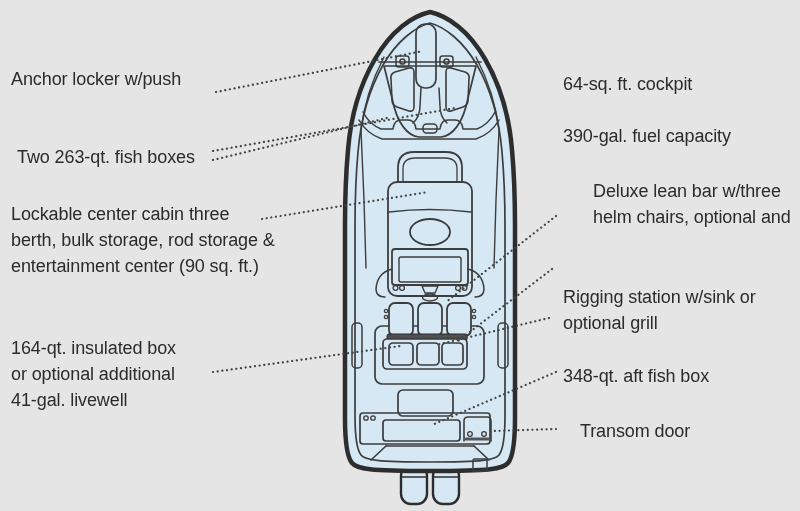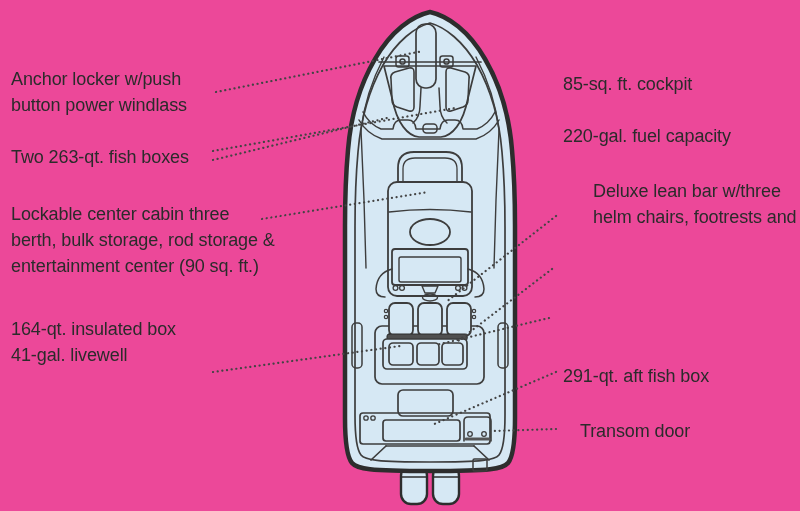"Anchor locker w/push" #stage { background: #ec4899 -> #e5e5e5 }
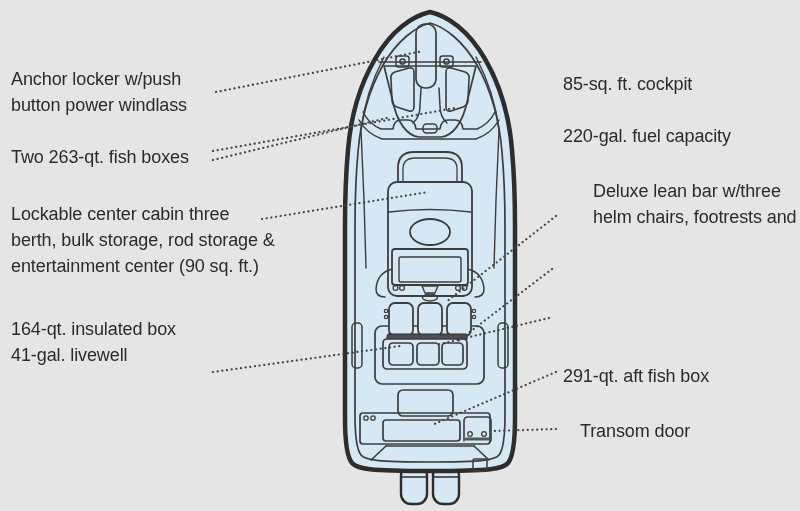"85-sq. ft. cockpit" div { text: 85-sq -> 64-sq }
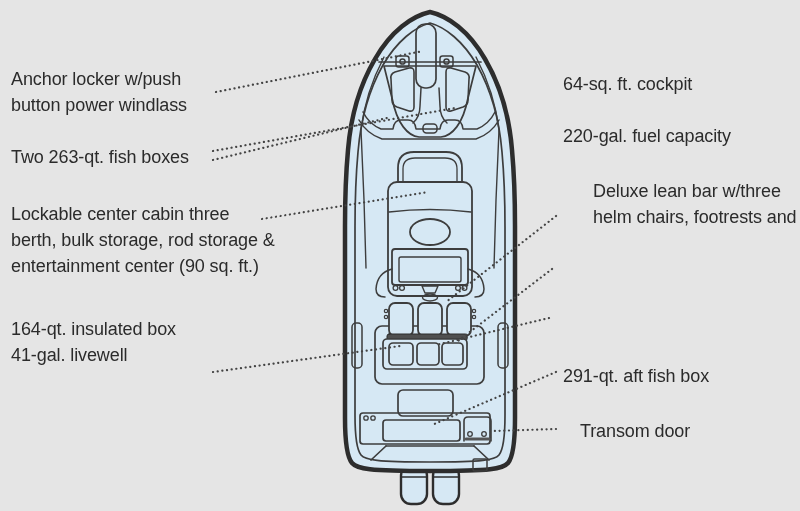"button power windlass" div { html: <div>button power windlass</div> -> none }
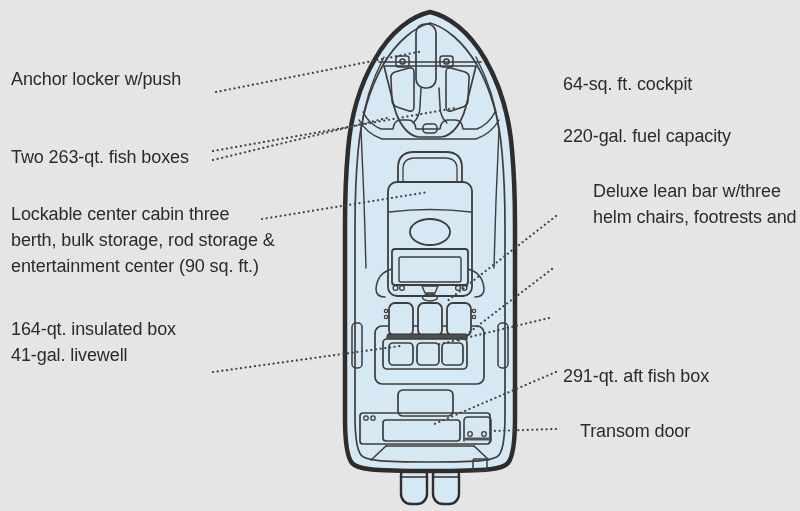"220-gal. fuel capacity" div { text: 220-gal -> 390-gal }
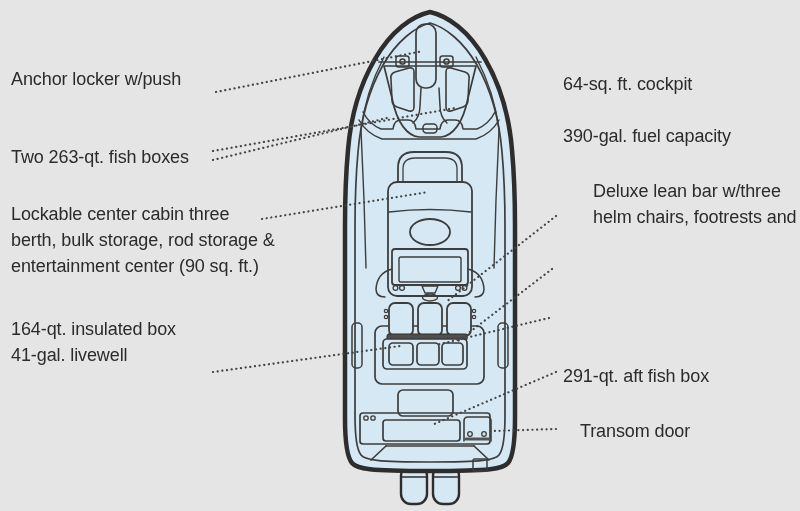"Two 263-qt. fish boxes" div.lbl { left: 11px -> 17px }
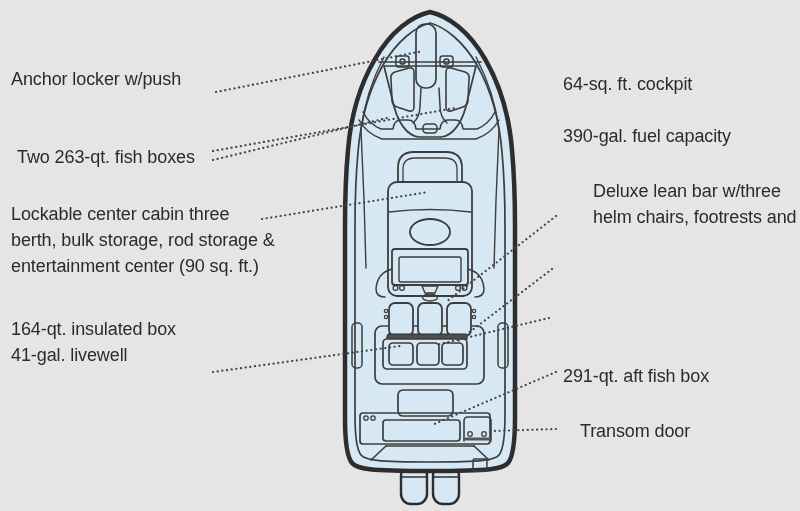"helm chairs, footrests and" div { text: footrests -> optional }
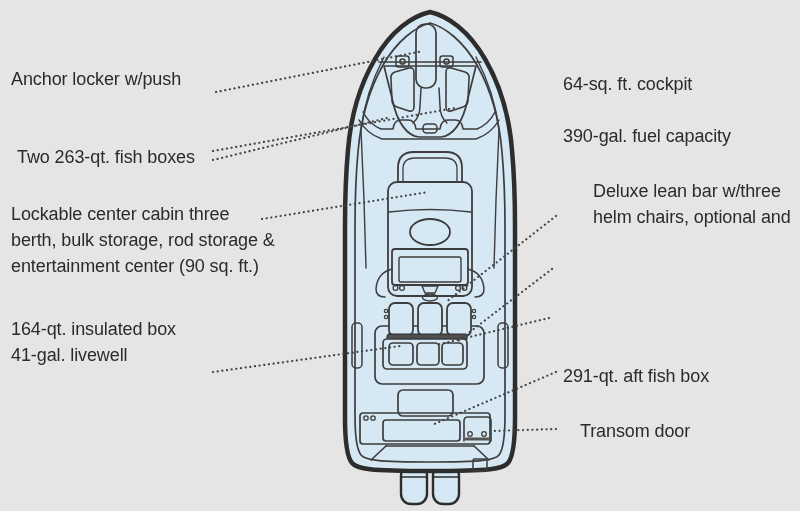"Rigging station w/sink or" div.lbl { html: none -> <div> <div>Rigging station w/sink or</div> <div>optional grill</div> </div> }
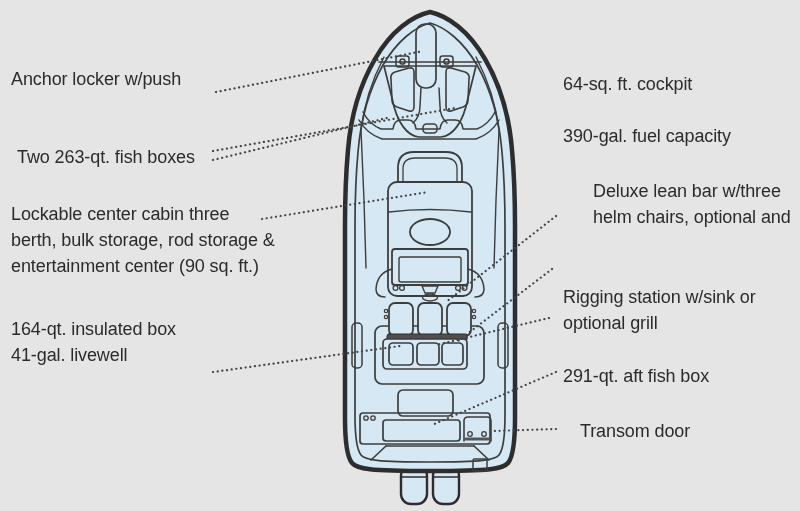"164-qt. insulated box" div.lbl { top: 316px -> 335px }
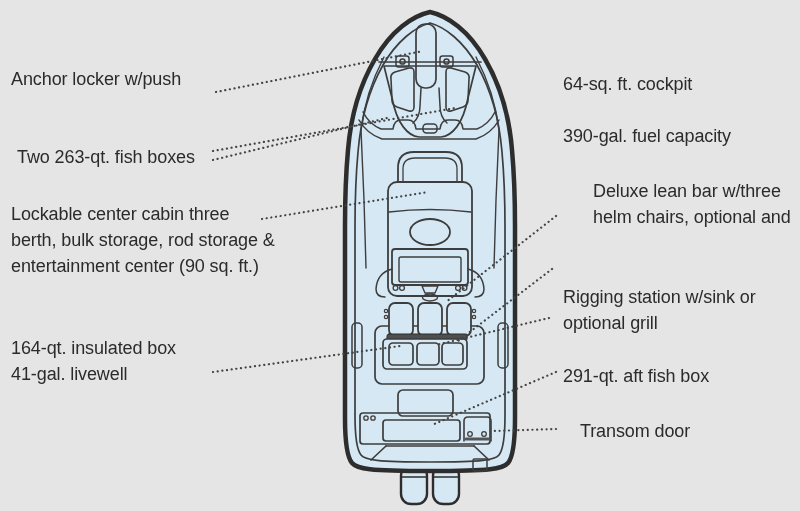"or optional additional" div { html: none -> <div>or optional additional</div> }
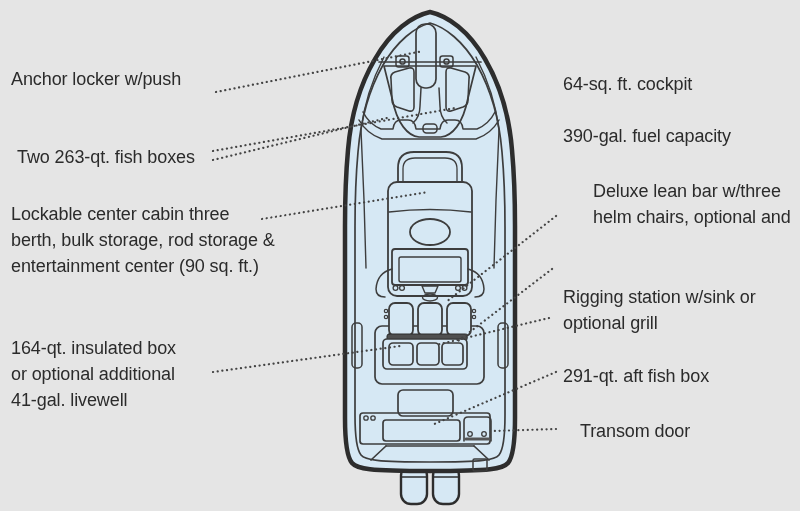"291-qt. aft fish box" div { text: 291-qt -> 348-qt }
